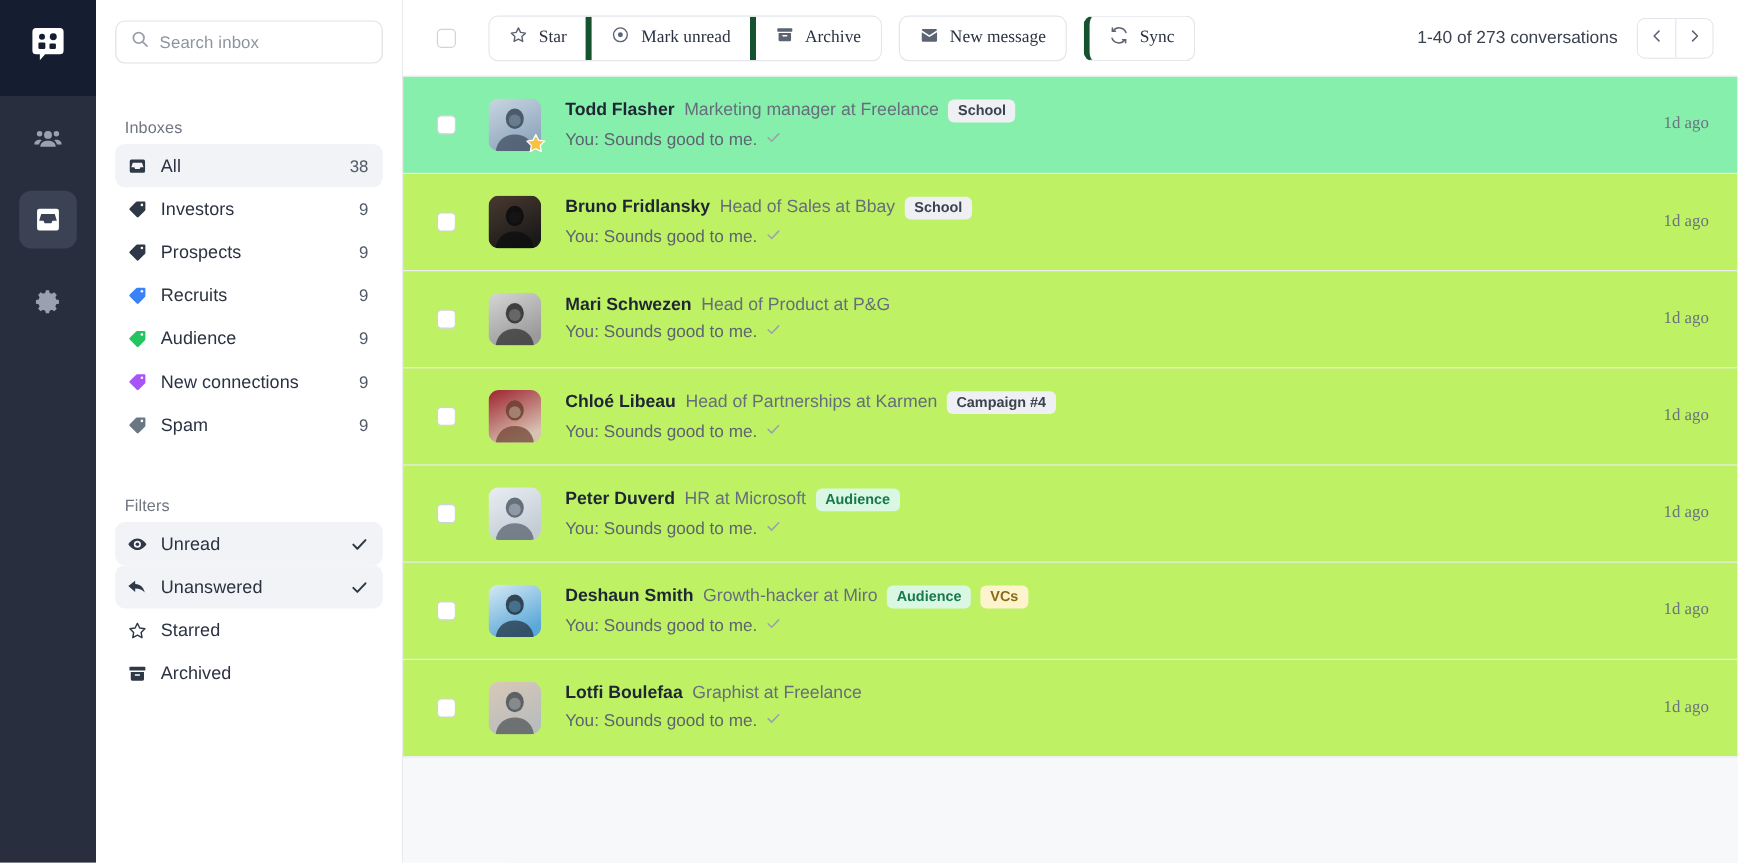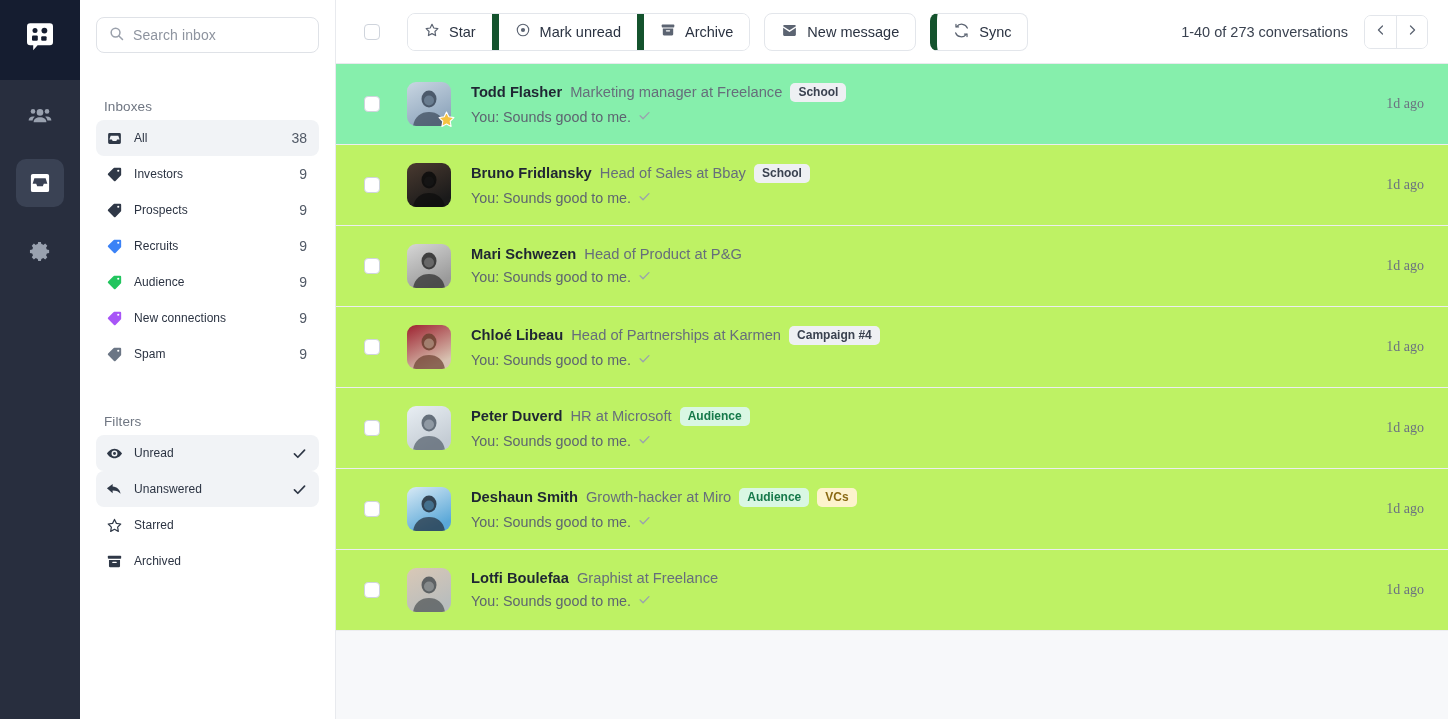"Star" .btn { font-family: Liberation Sans, sans-serif -> Liberation Serif, serif }
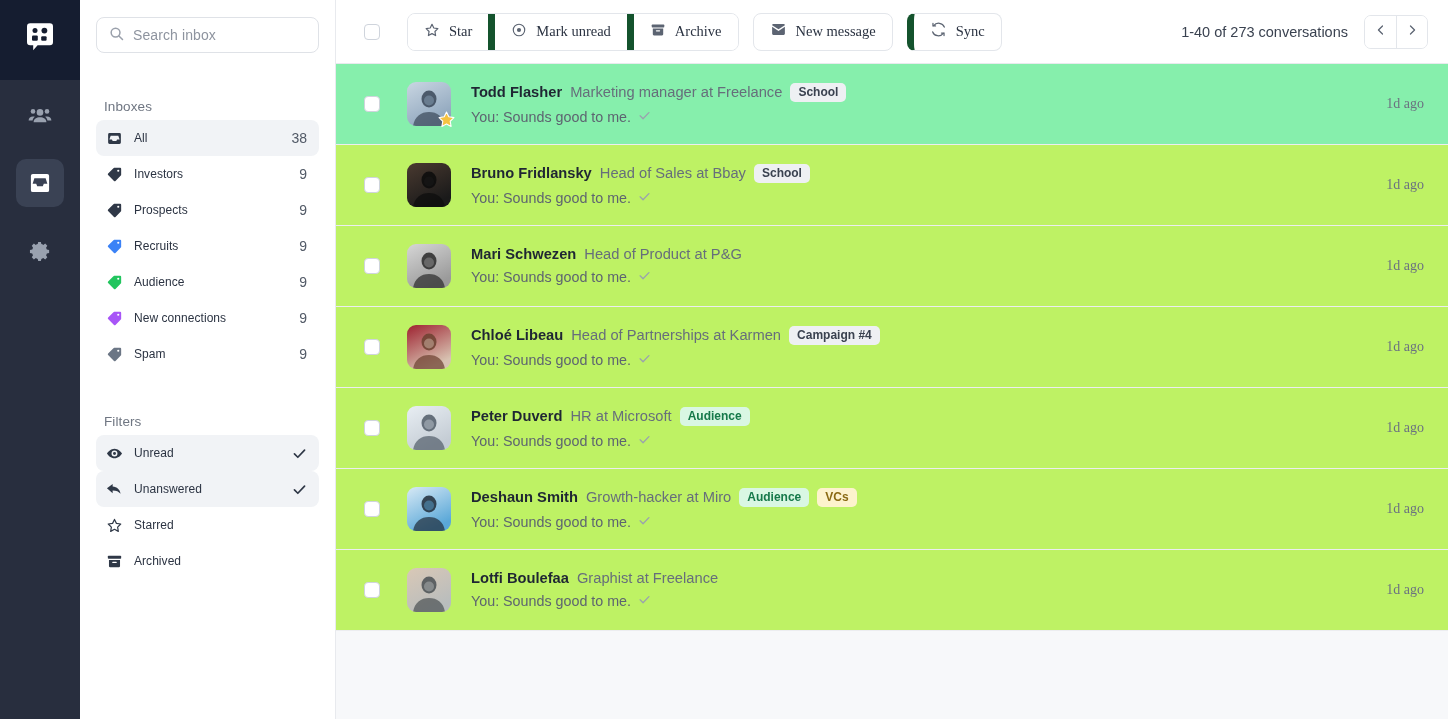"Mark unread" .btn + .btn { border-left: 7px solid #14532d -> 5px solid #14532d }
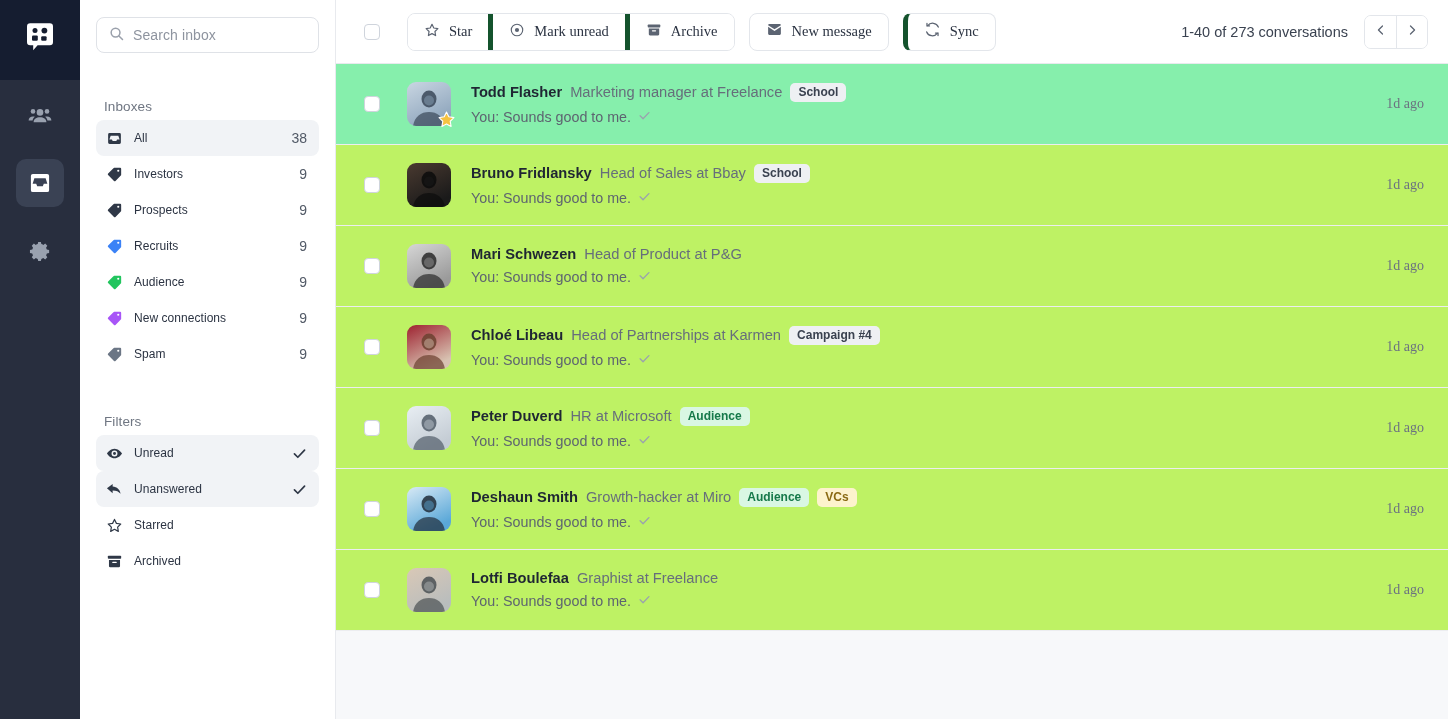"All" .nav-label { font-size: 12px -> 15px }
